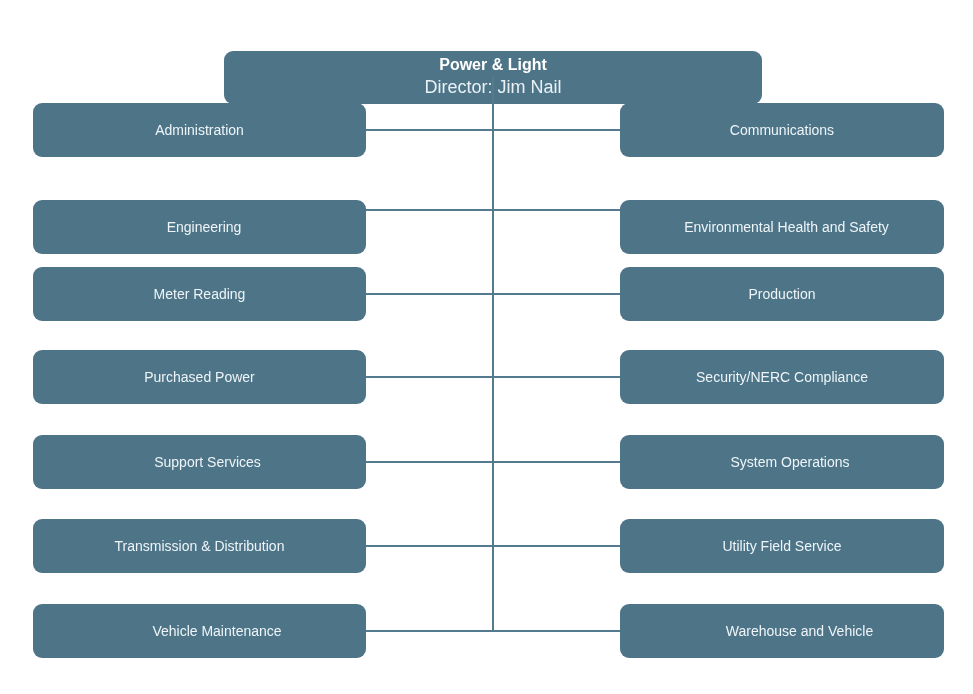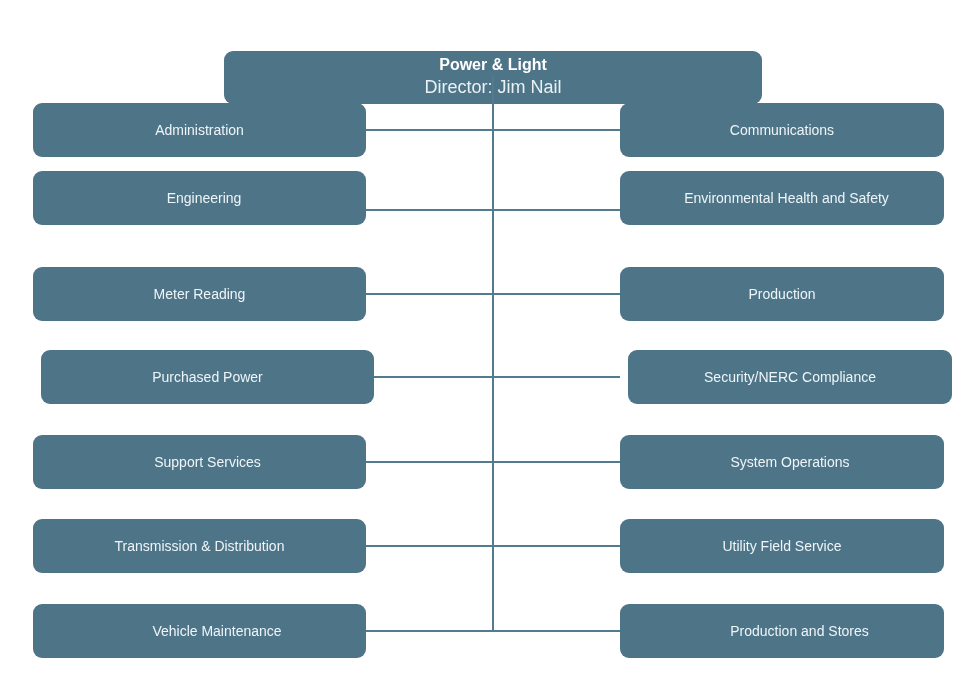"Engineering" .row-1 .node { top: 171px -> 200px }
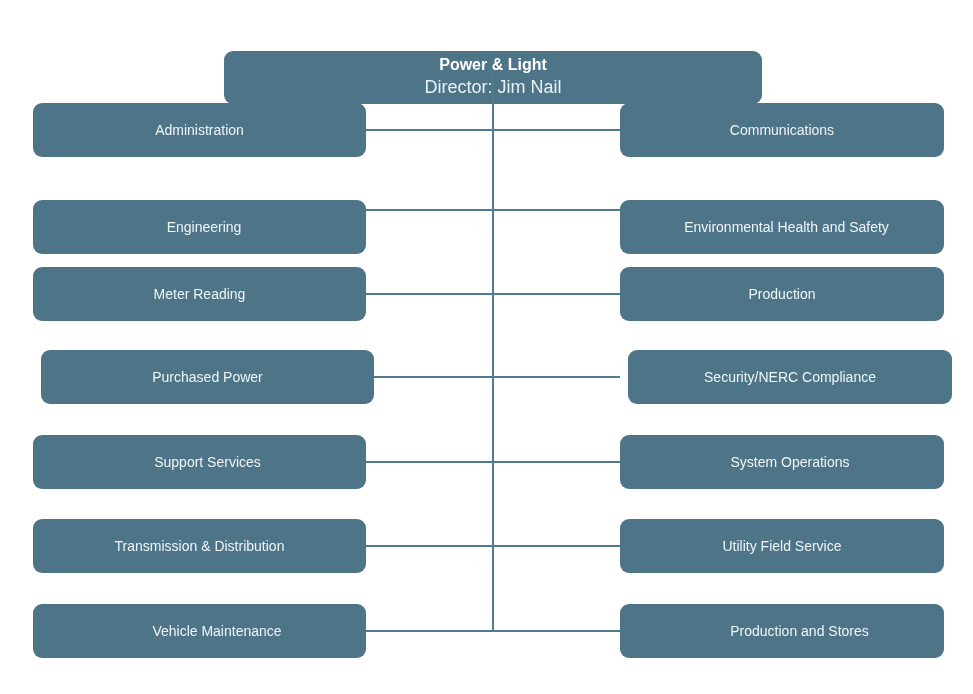"Purchased Power" .row-3 .node { margin-left: 8px -> none }
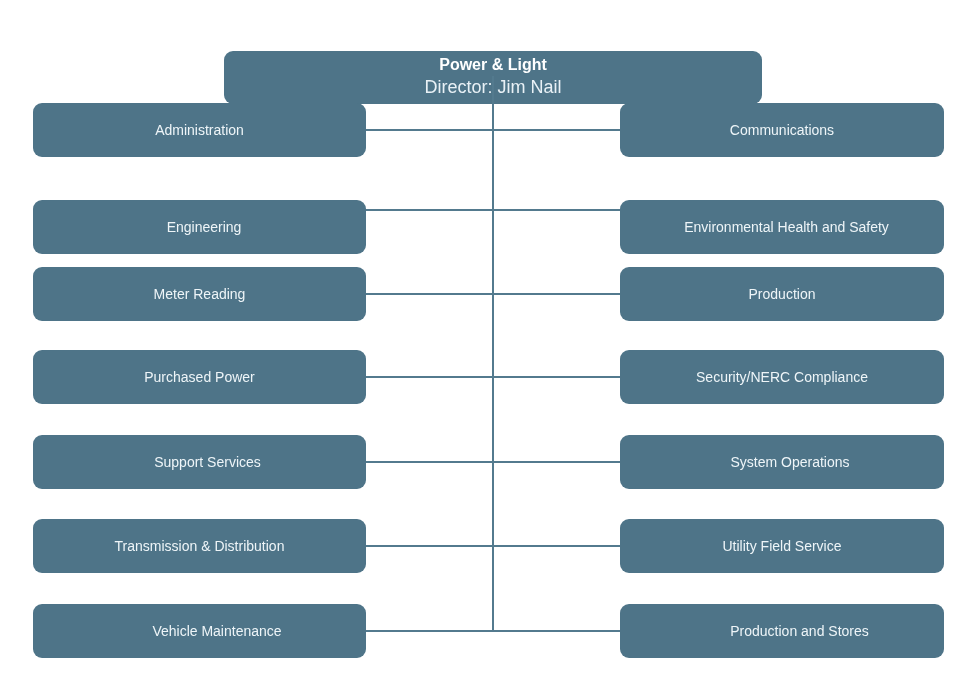"Production and Stores" span { text: Production and Stores -> Warehouse and Vehicle }
